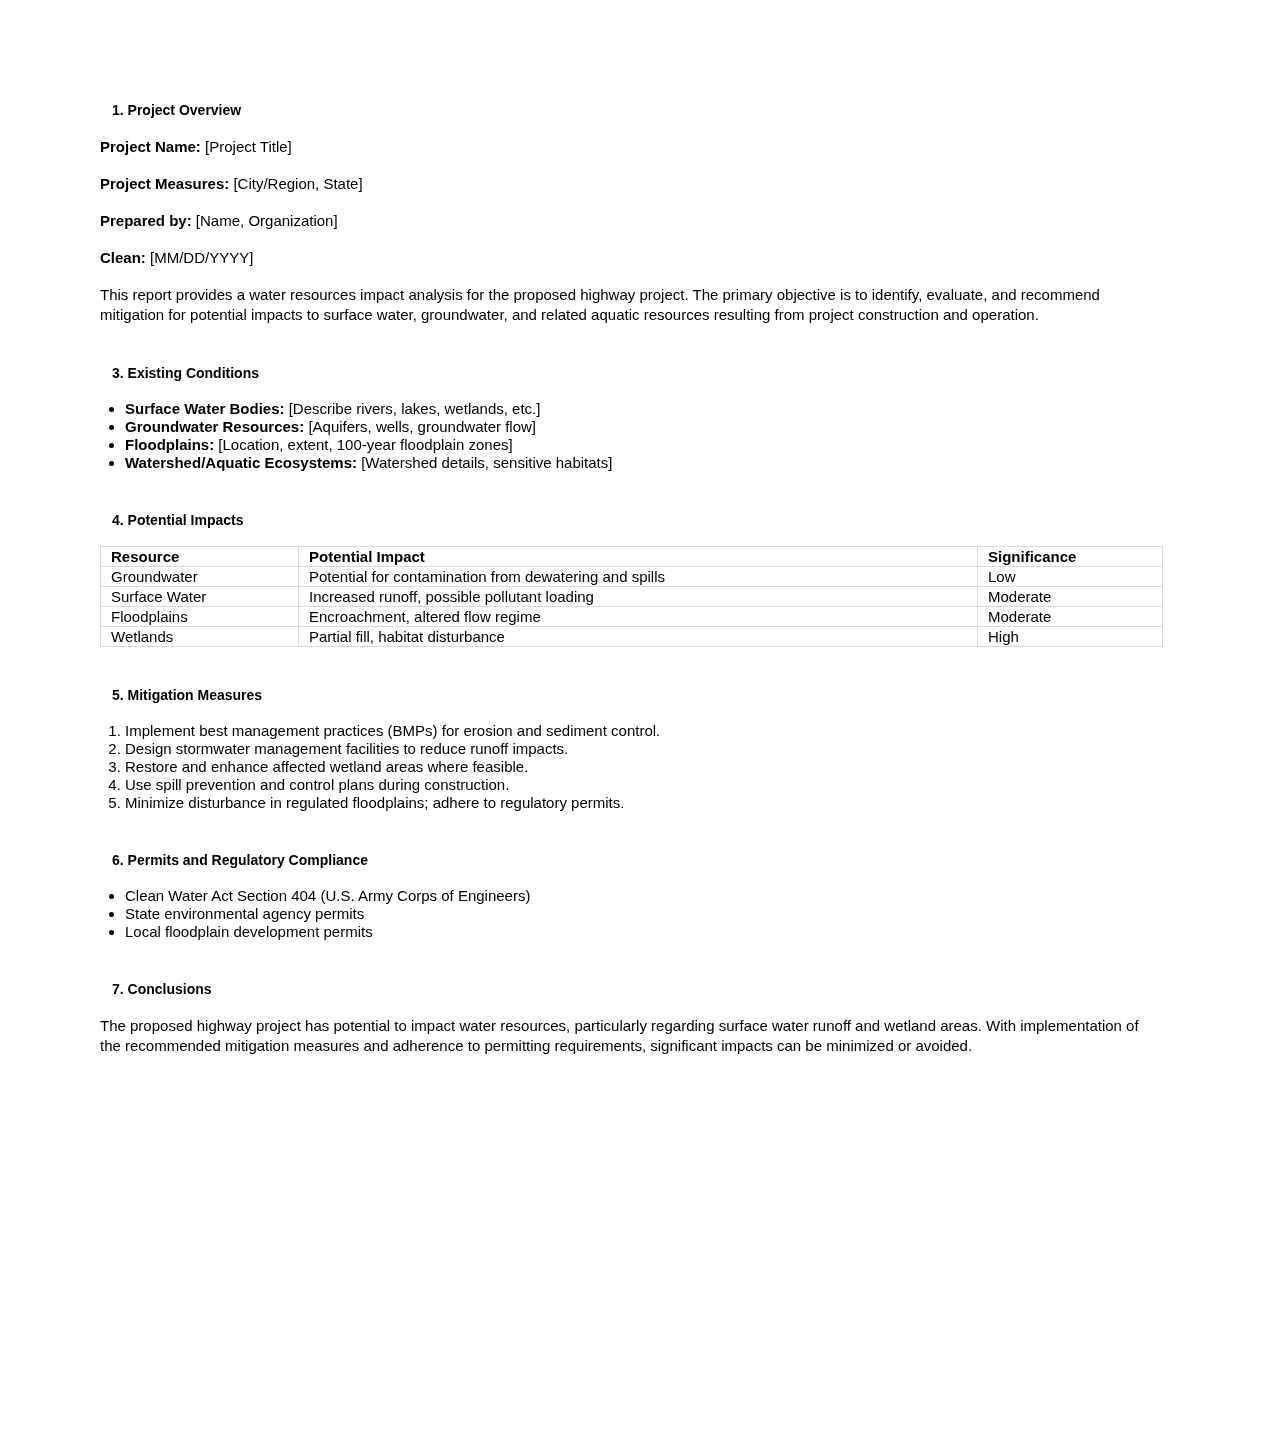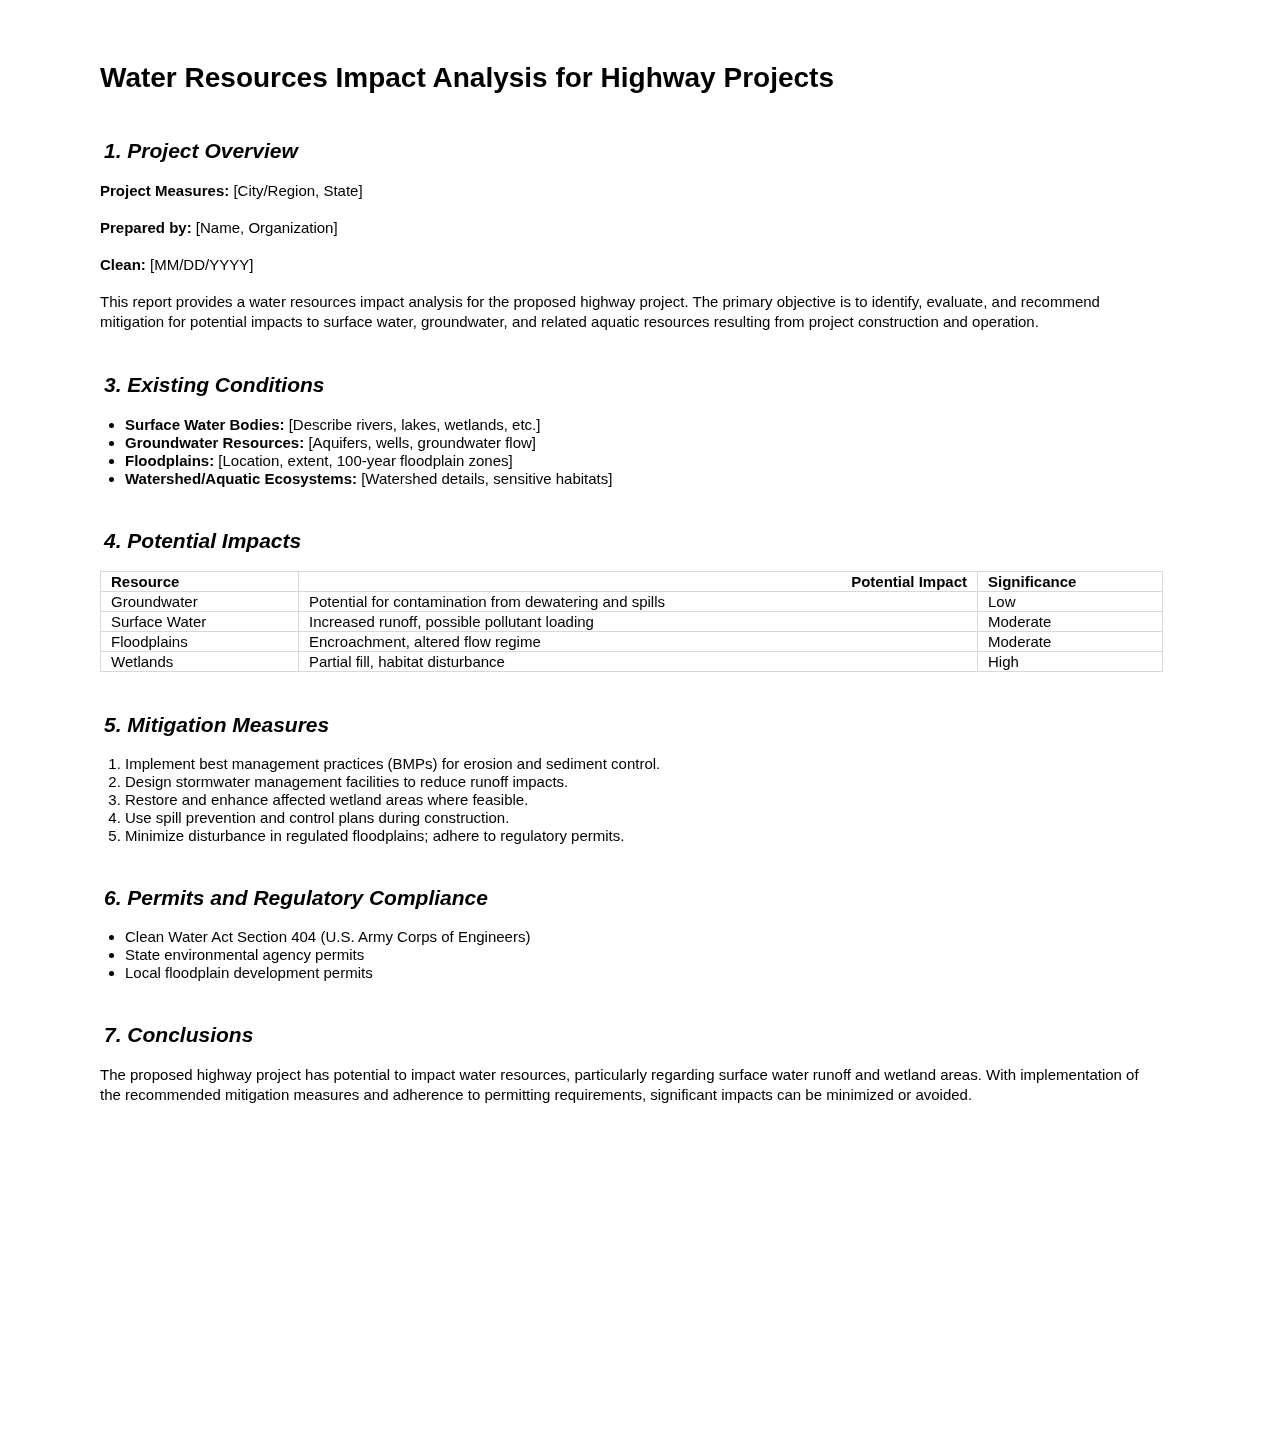"Water Resources Impact Analysis for" h1 { html: <h1>Water Resources Impact Analysis for Highway Projects</h1> -> none }
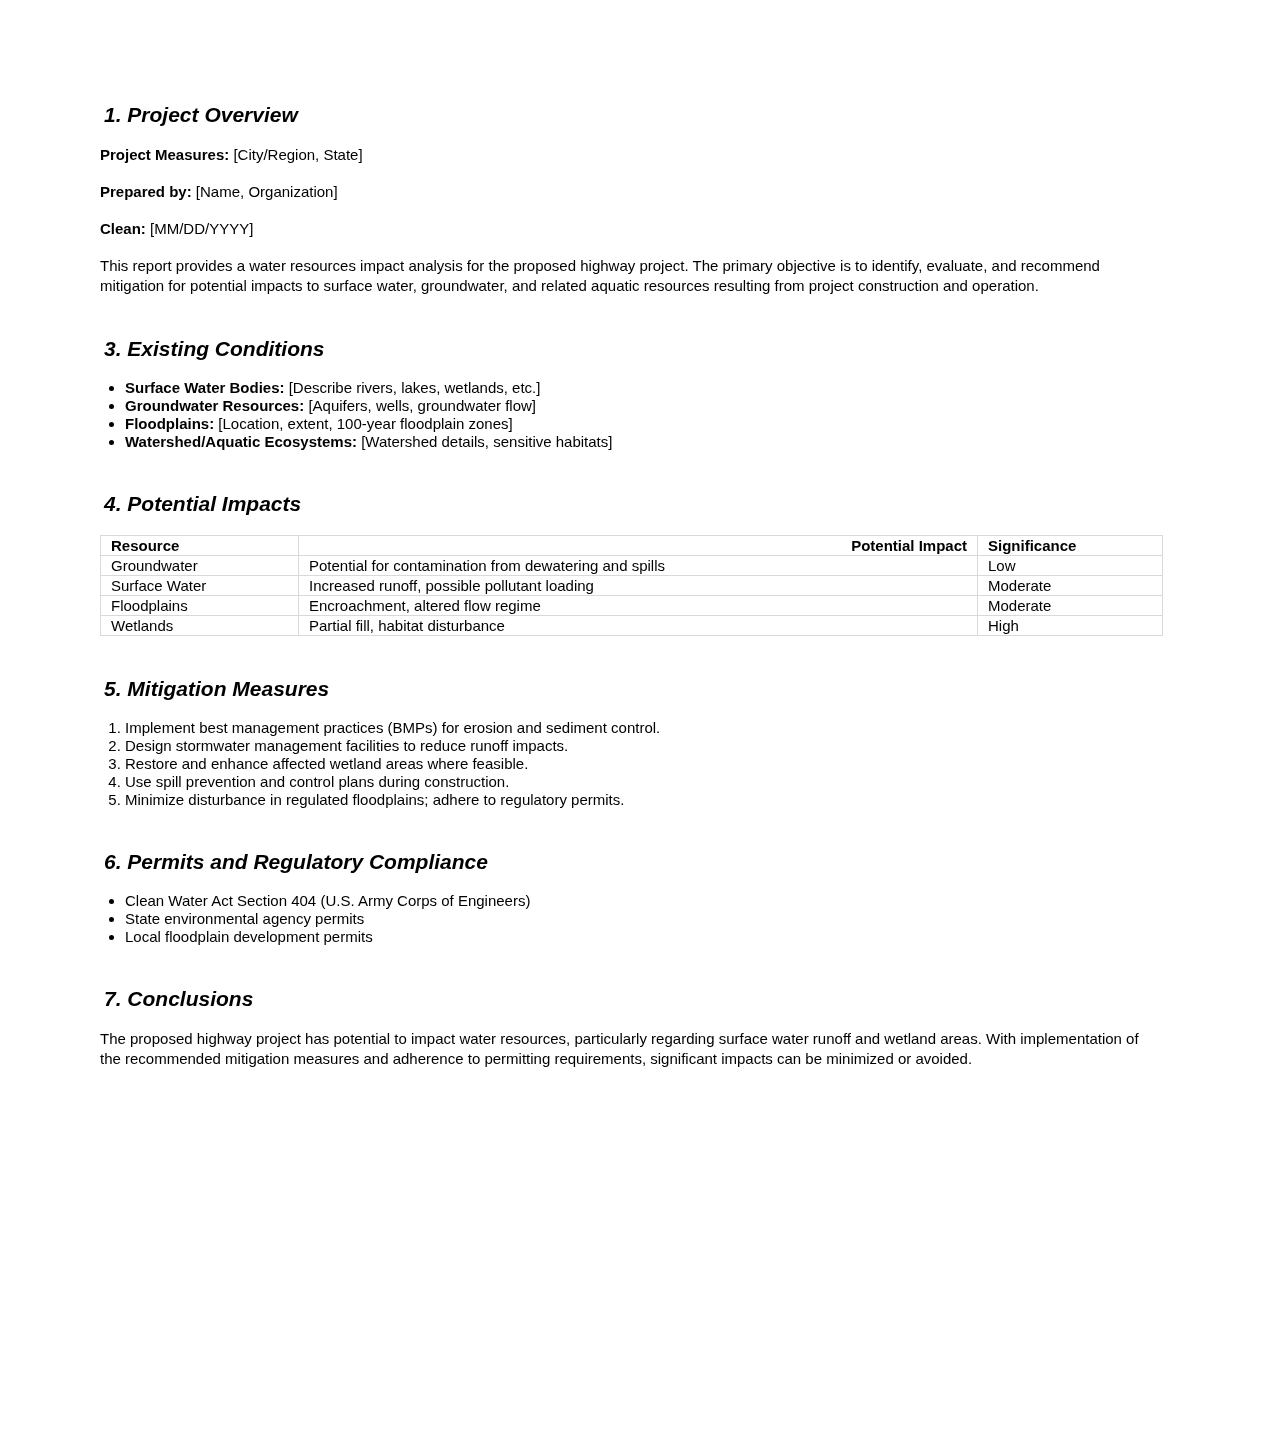"1. Project Overview" h2 { font-size: 21px -> 14px; font-style: italic -> none; margin: 40px 4px 18px -> 40px 12px 18px }
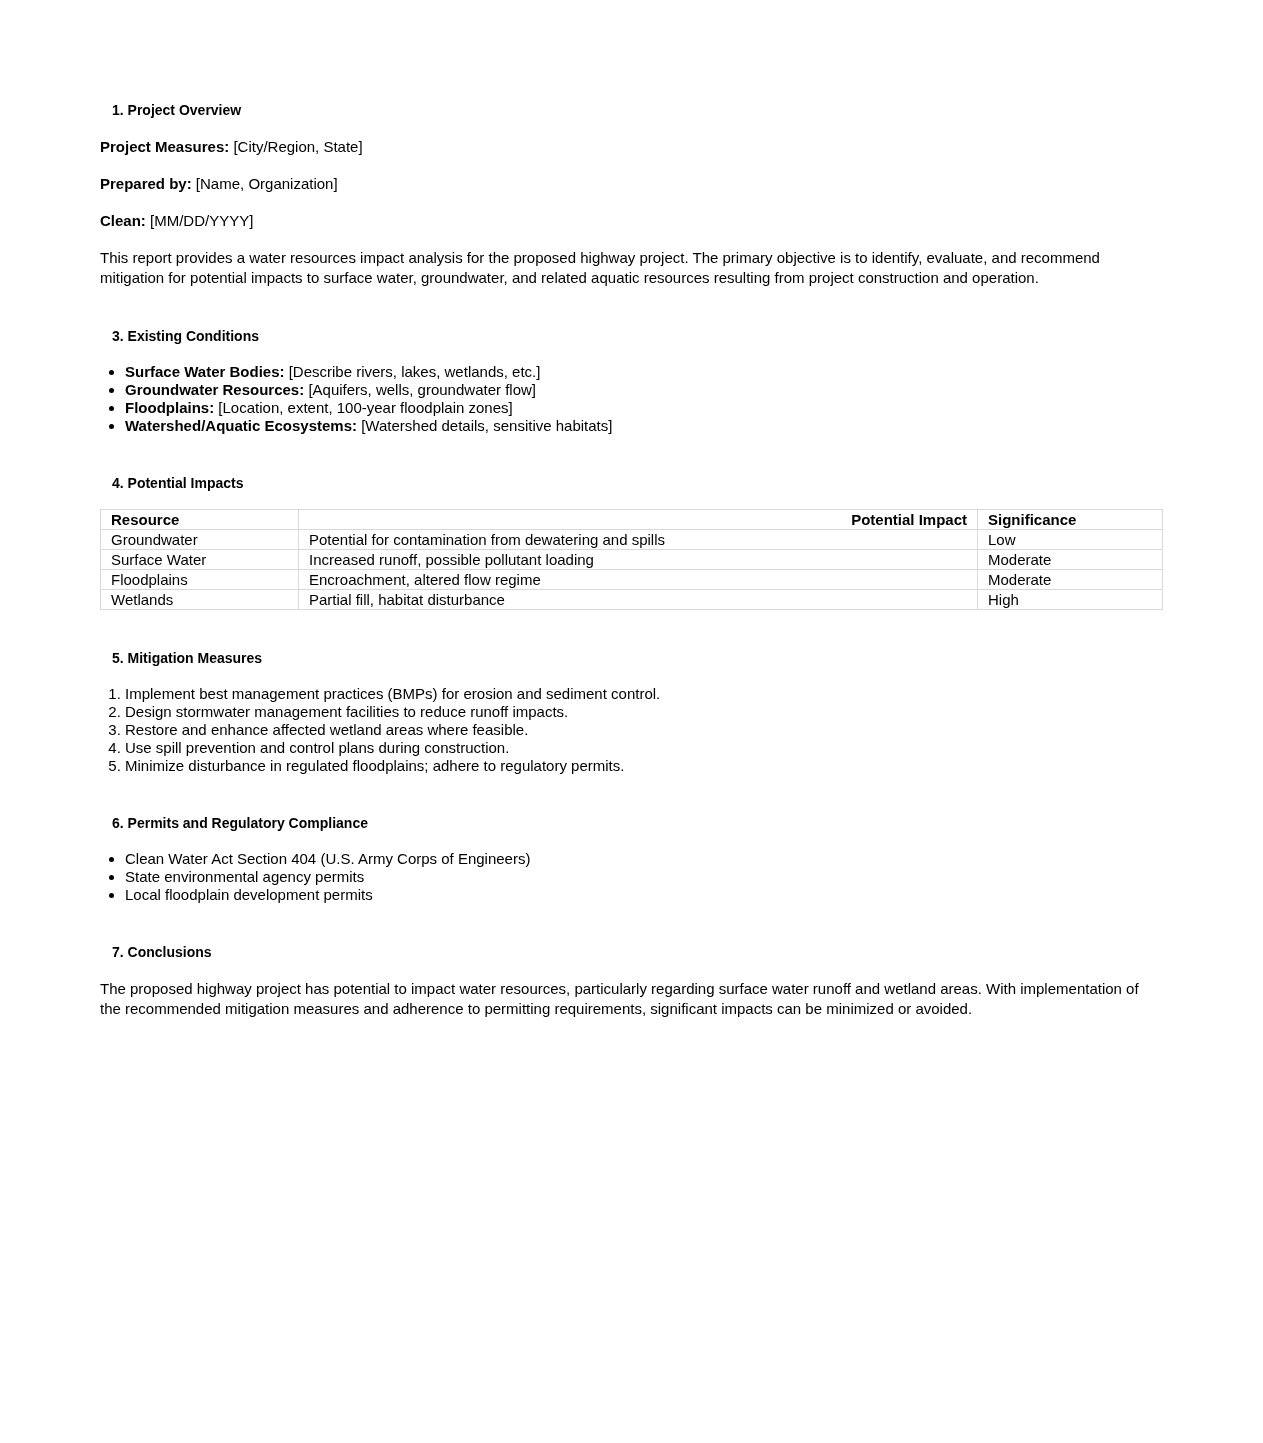"Project Name: [Project Title]" p.field { html: none -> <p><strong>Project Name:</strong><span> [Project Title]</span></p> }
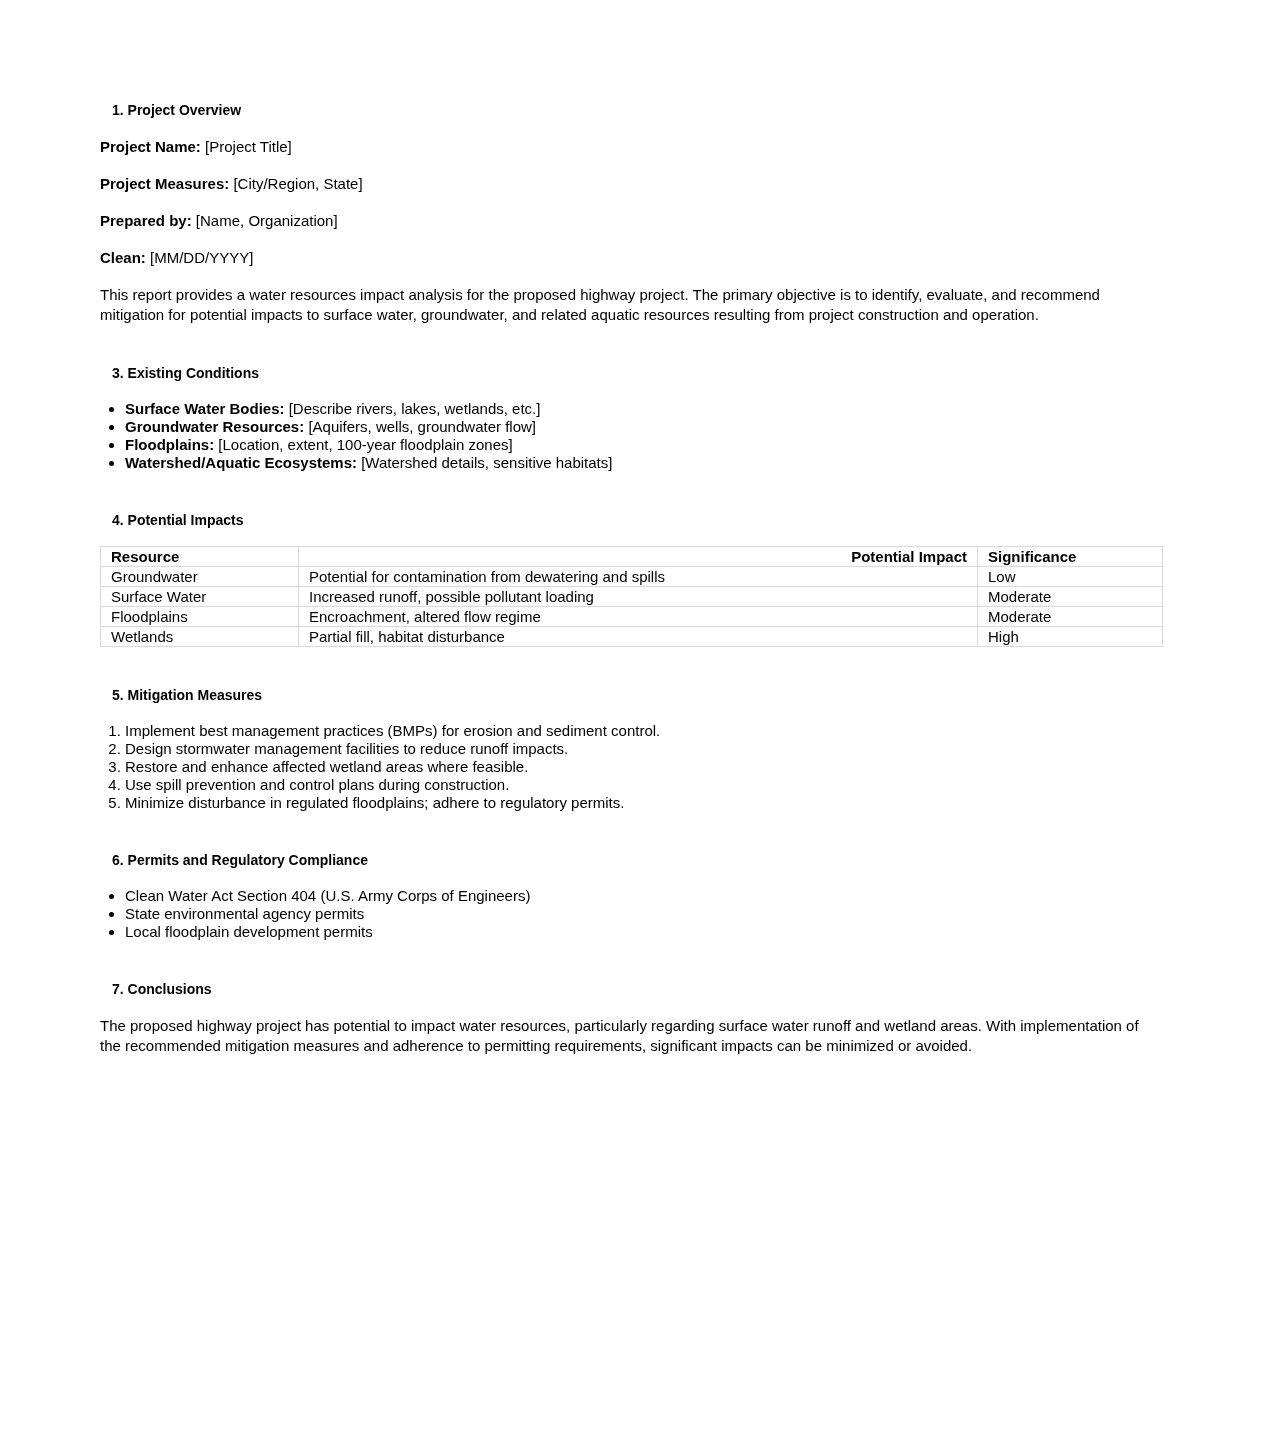"Potential Impact" .col-impact { text-align: right -> none }
